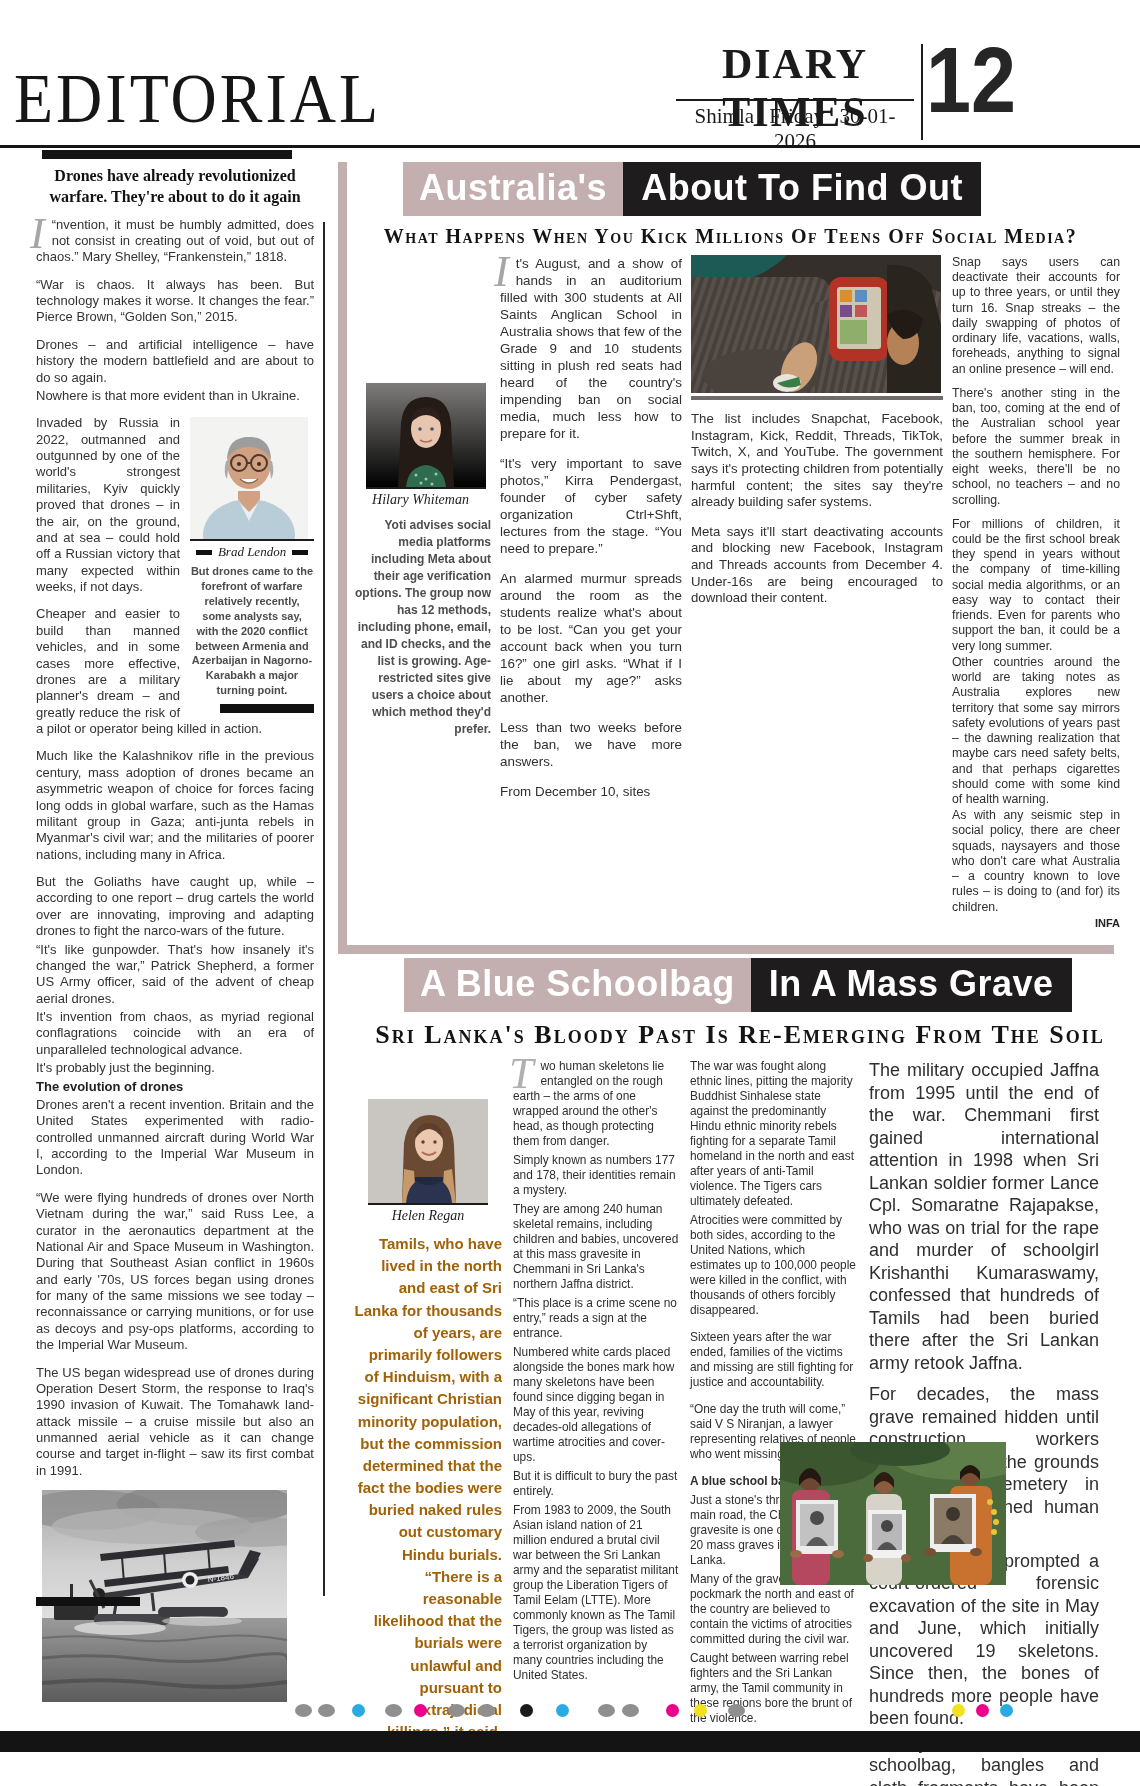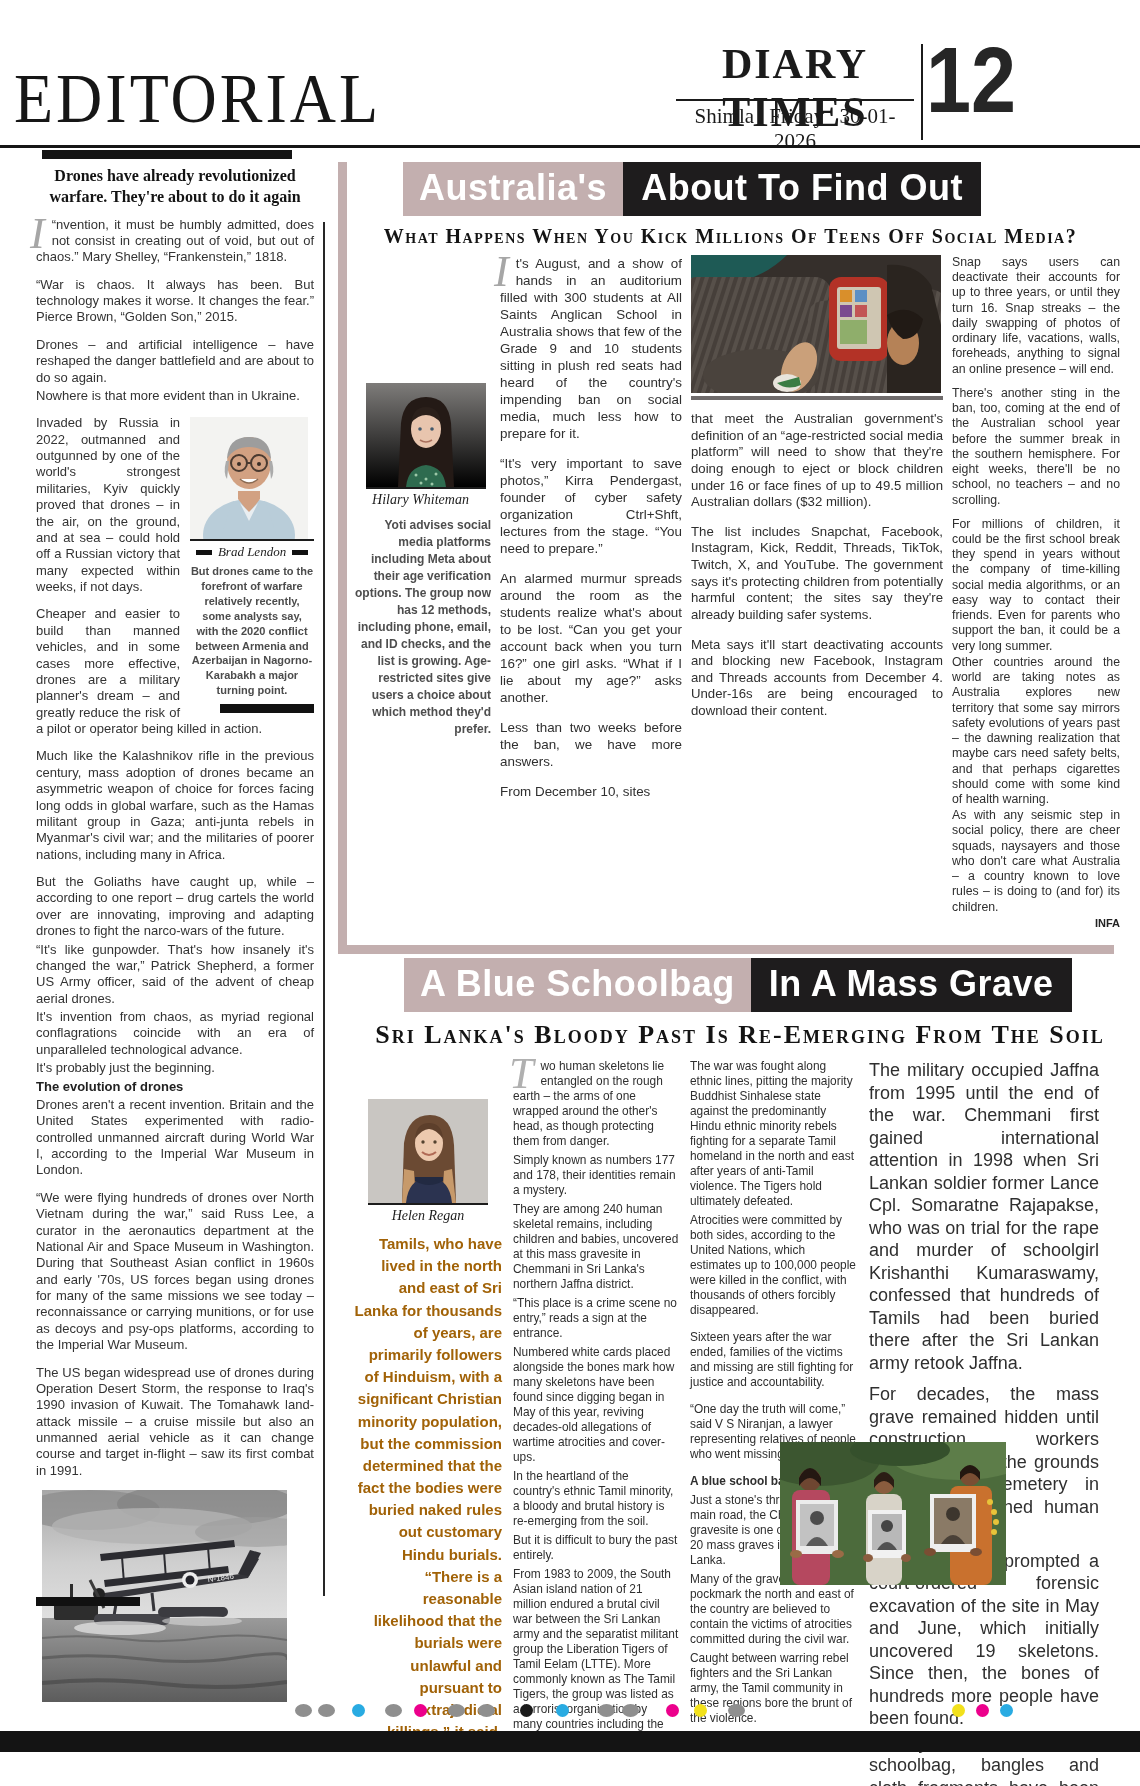"Drones – and artificial intelligence" p.tight { text: reshaped the danger -> history the modern }
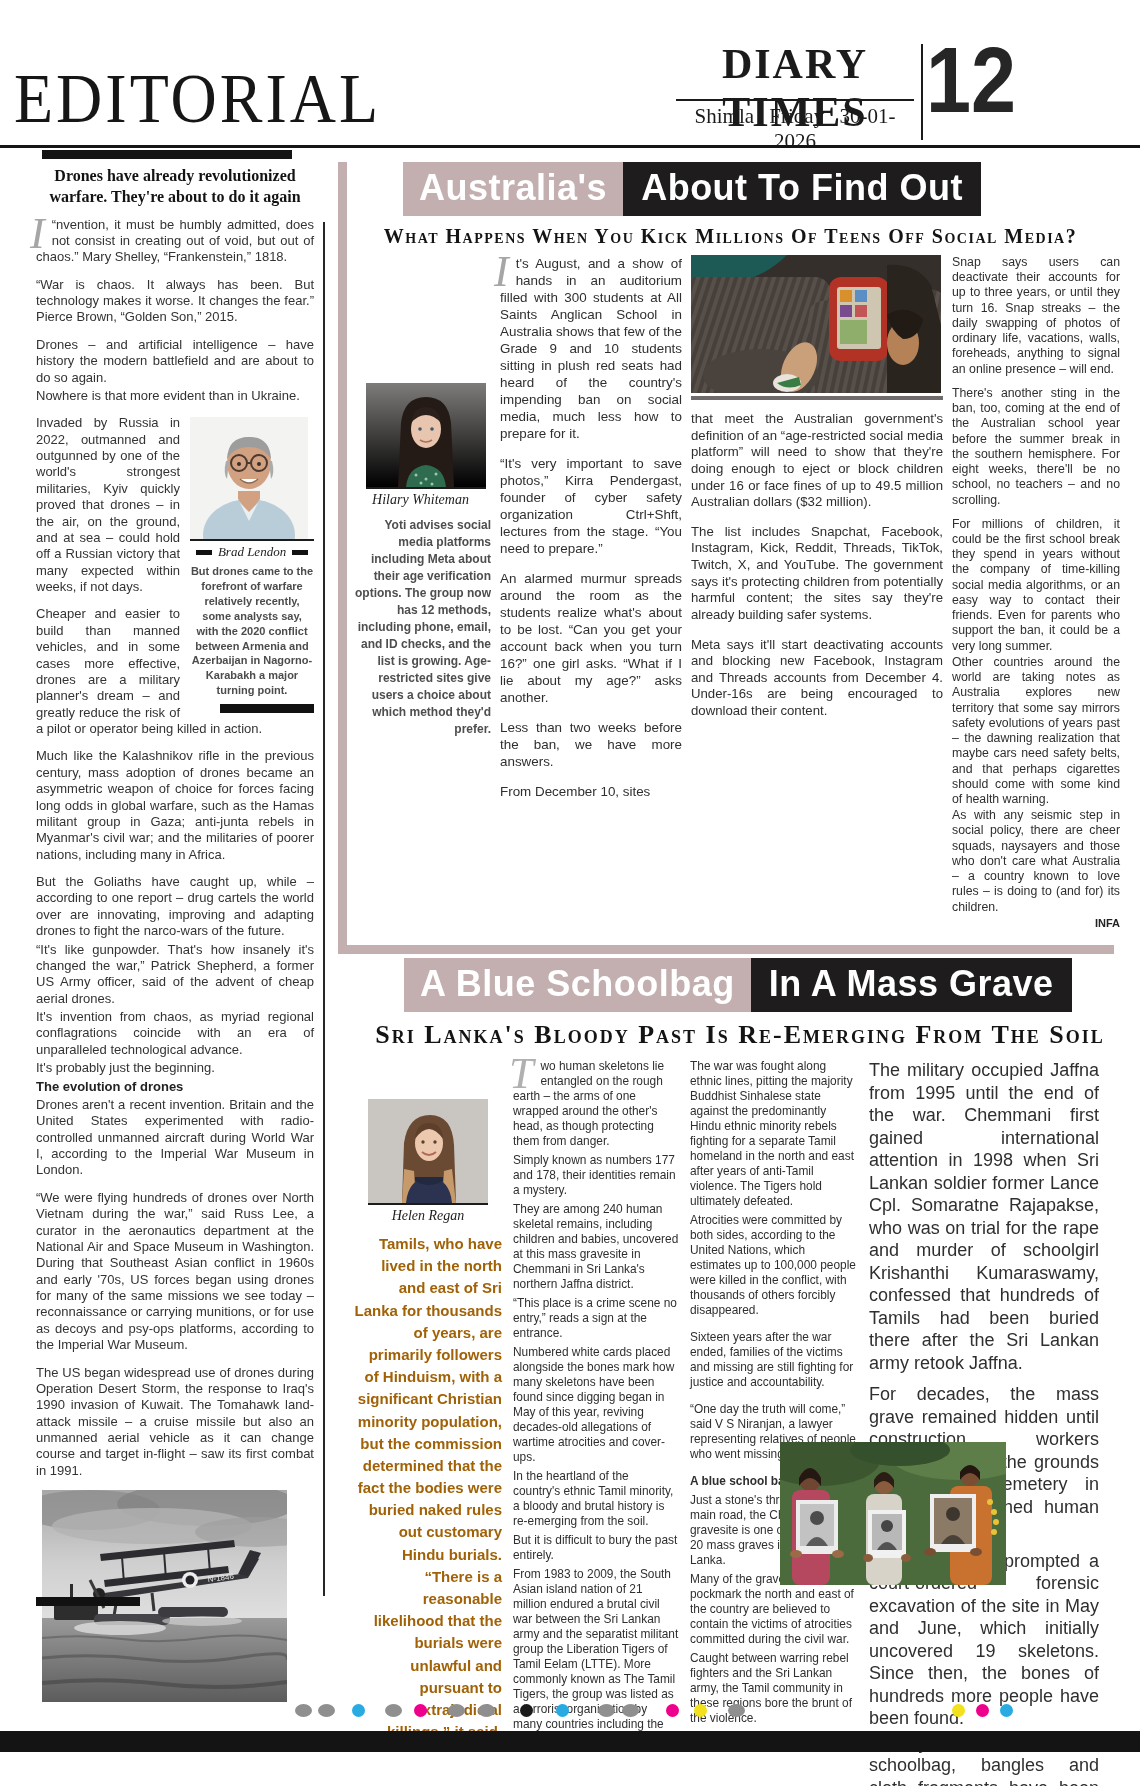"that meet the Australian government's" p { html: <p>that meet the Australian government's definition of an “age-restricted social media platform” will need to show that they're doing enough to eject or block children under 16 or face fines of up to 49.5 million Australian dollars ($32 million).</p> -> none }
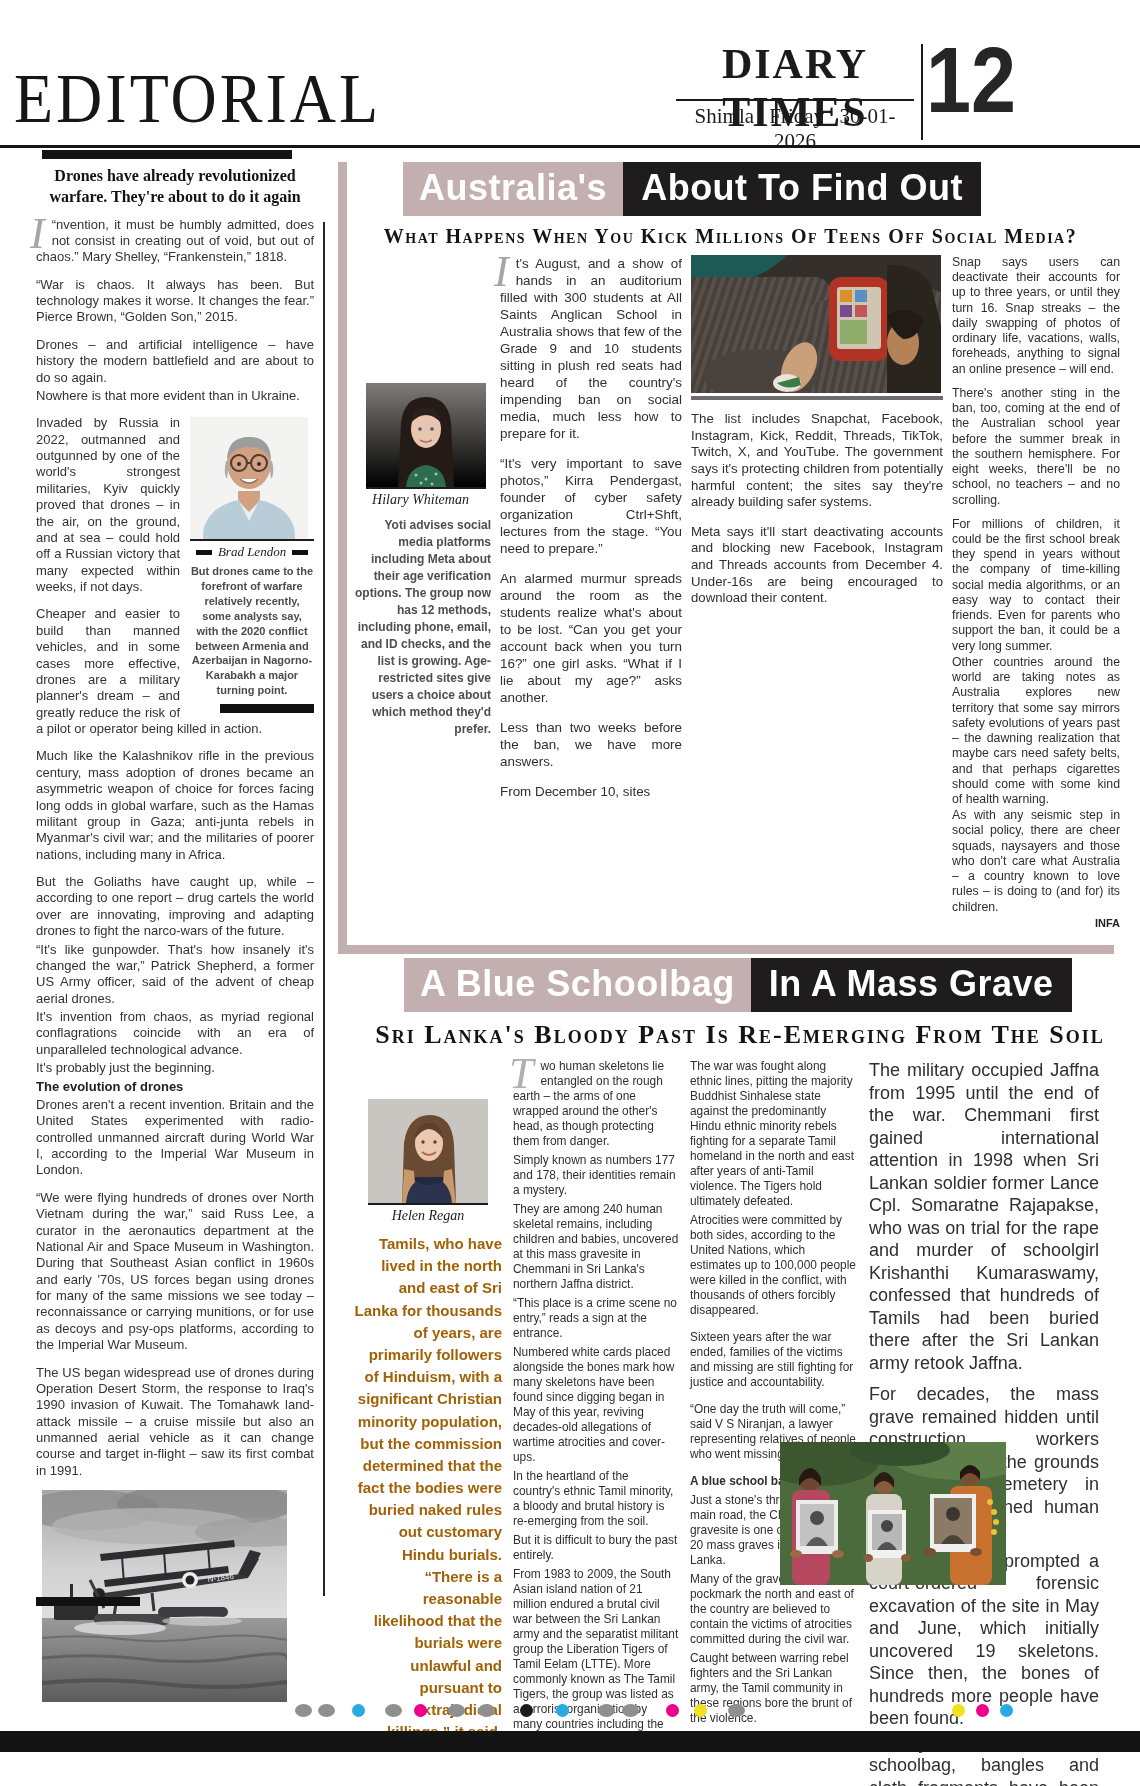"The war was fought along" p { text: hold -> cars }
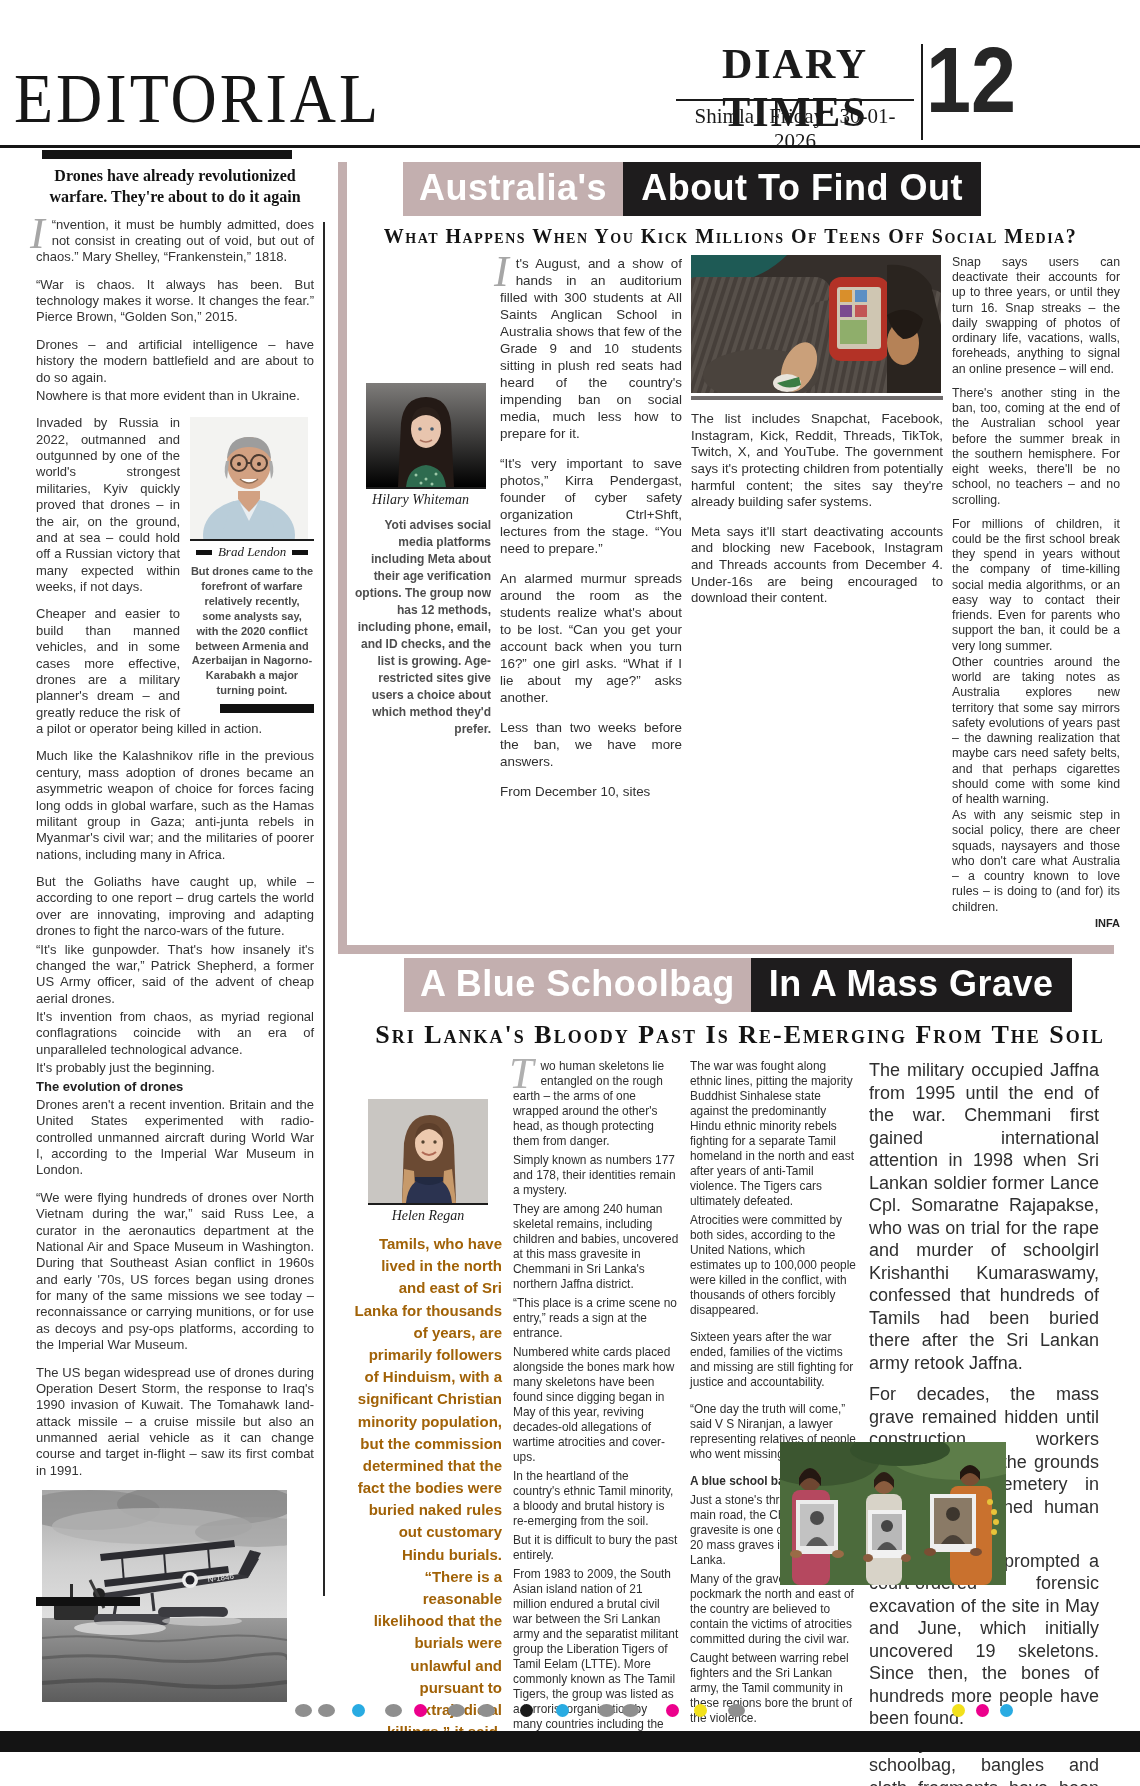"In the heartland of the" p { html: <p>In the heartland of the country's ethnic Tamil minority, a bloody and brutal history is re-emerging from the soil.</p> -> none }
